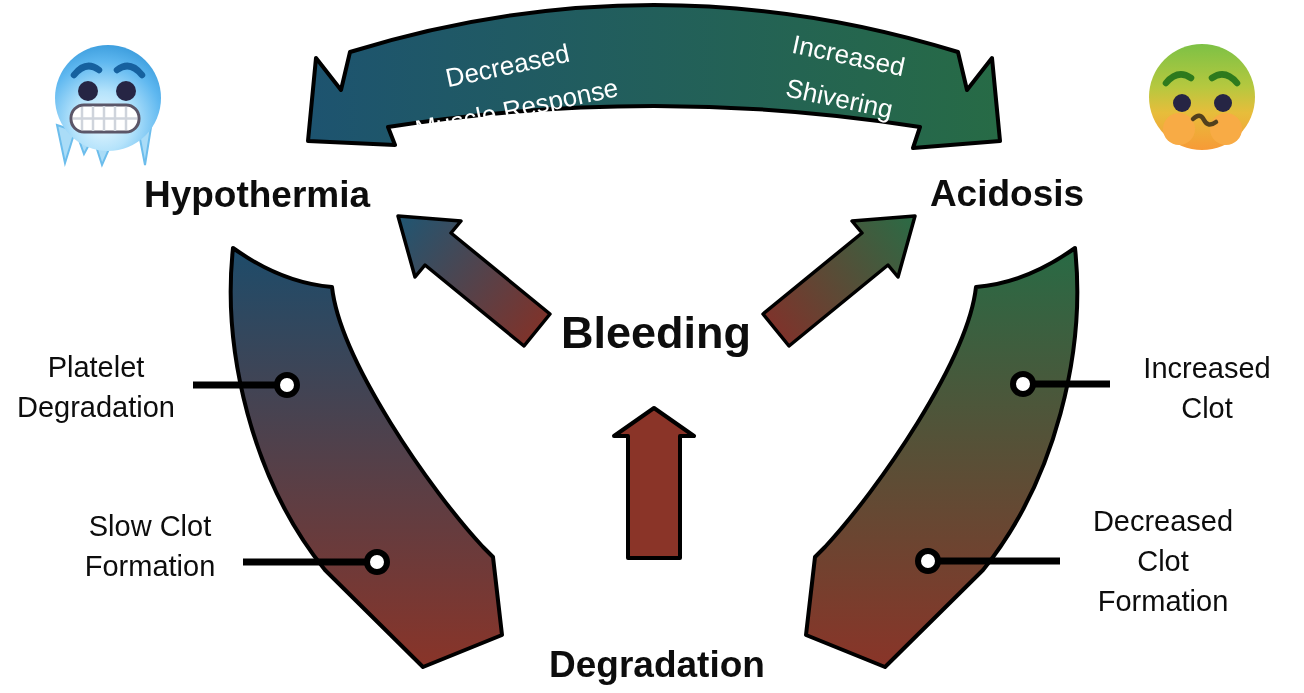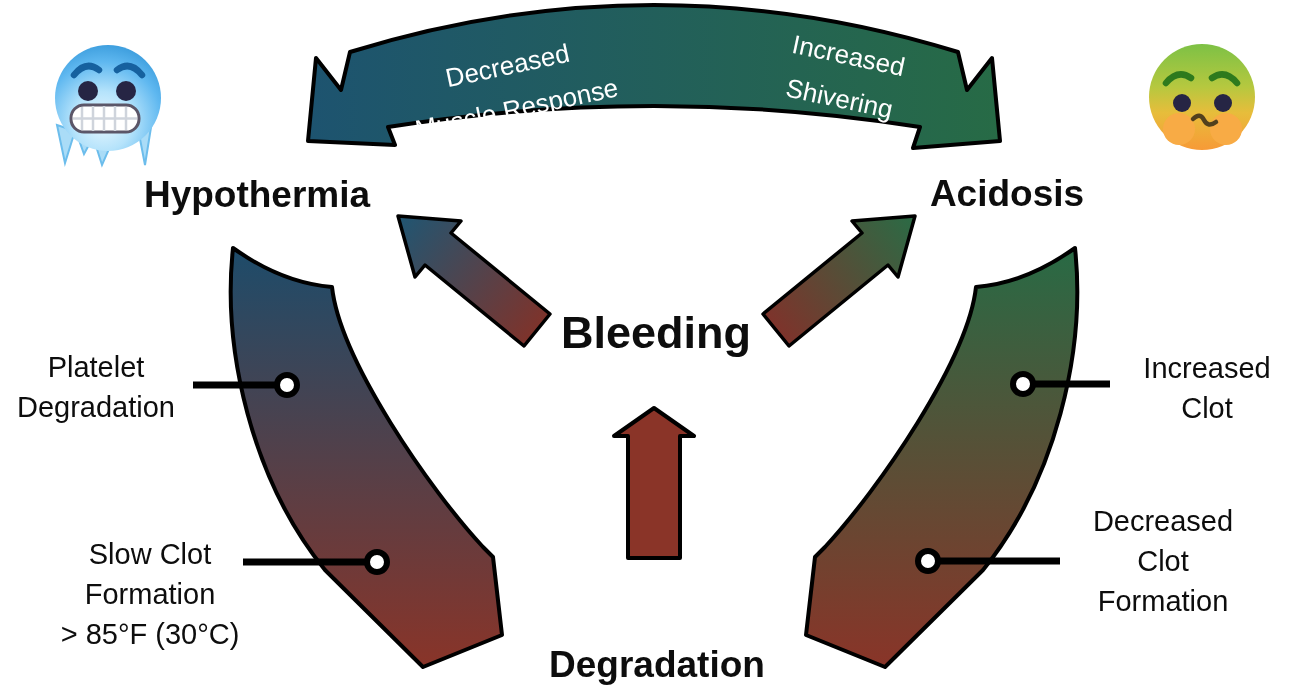"Slow Clot" div.label { top: 594px -> 546px }
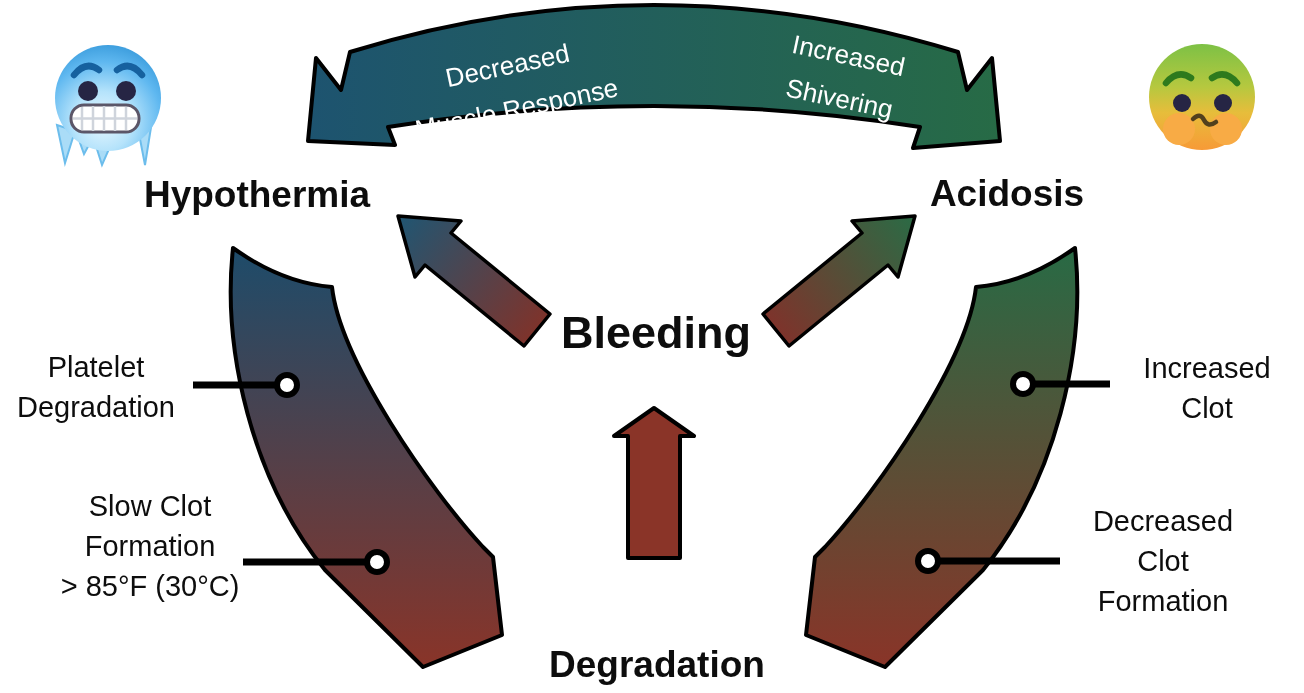"> 85°F (30°C)" div { html: <div>&gt; 85°F (30°C)</div> -> none }
